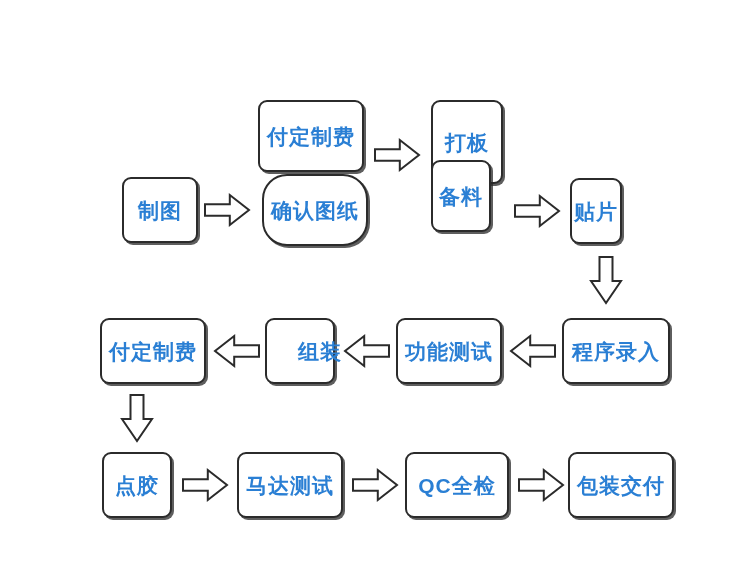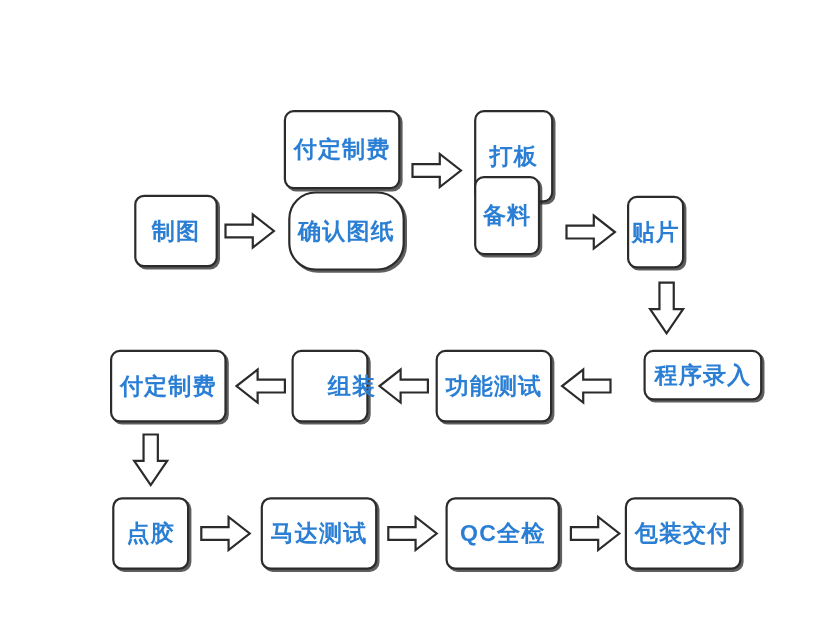"程序录入" div.node { height: 46px -> 66px; left: 585px -> 562px }
